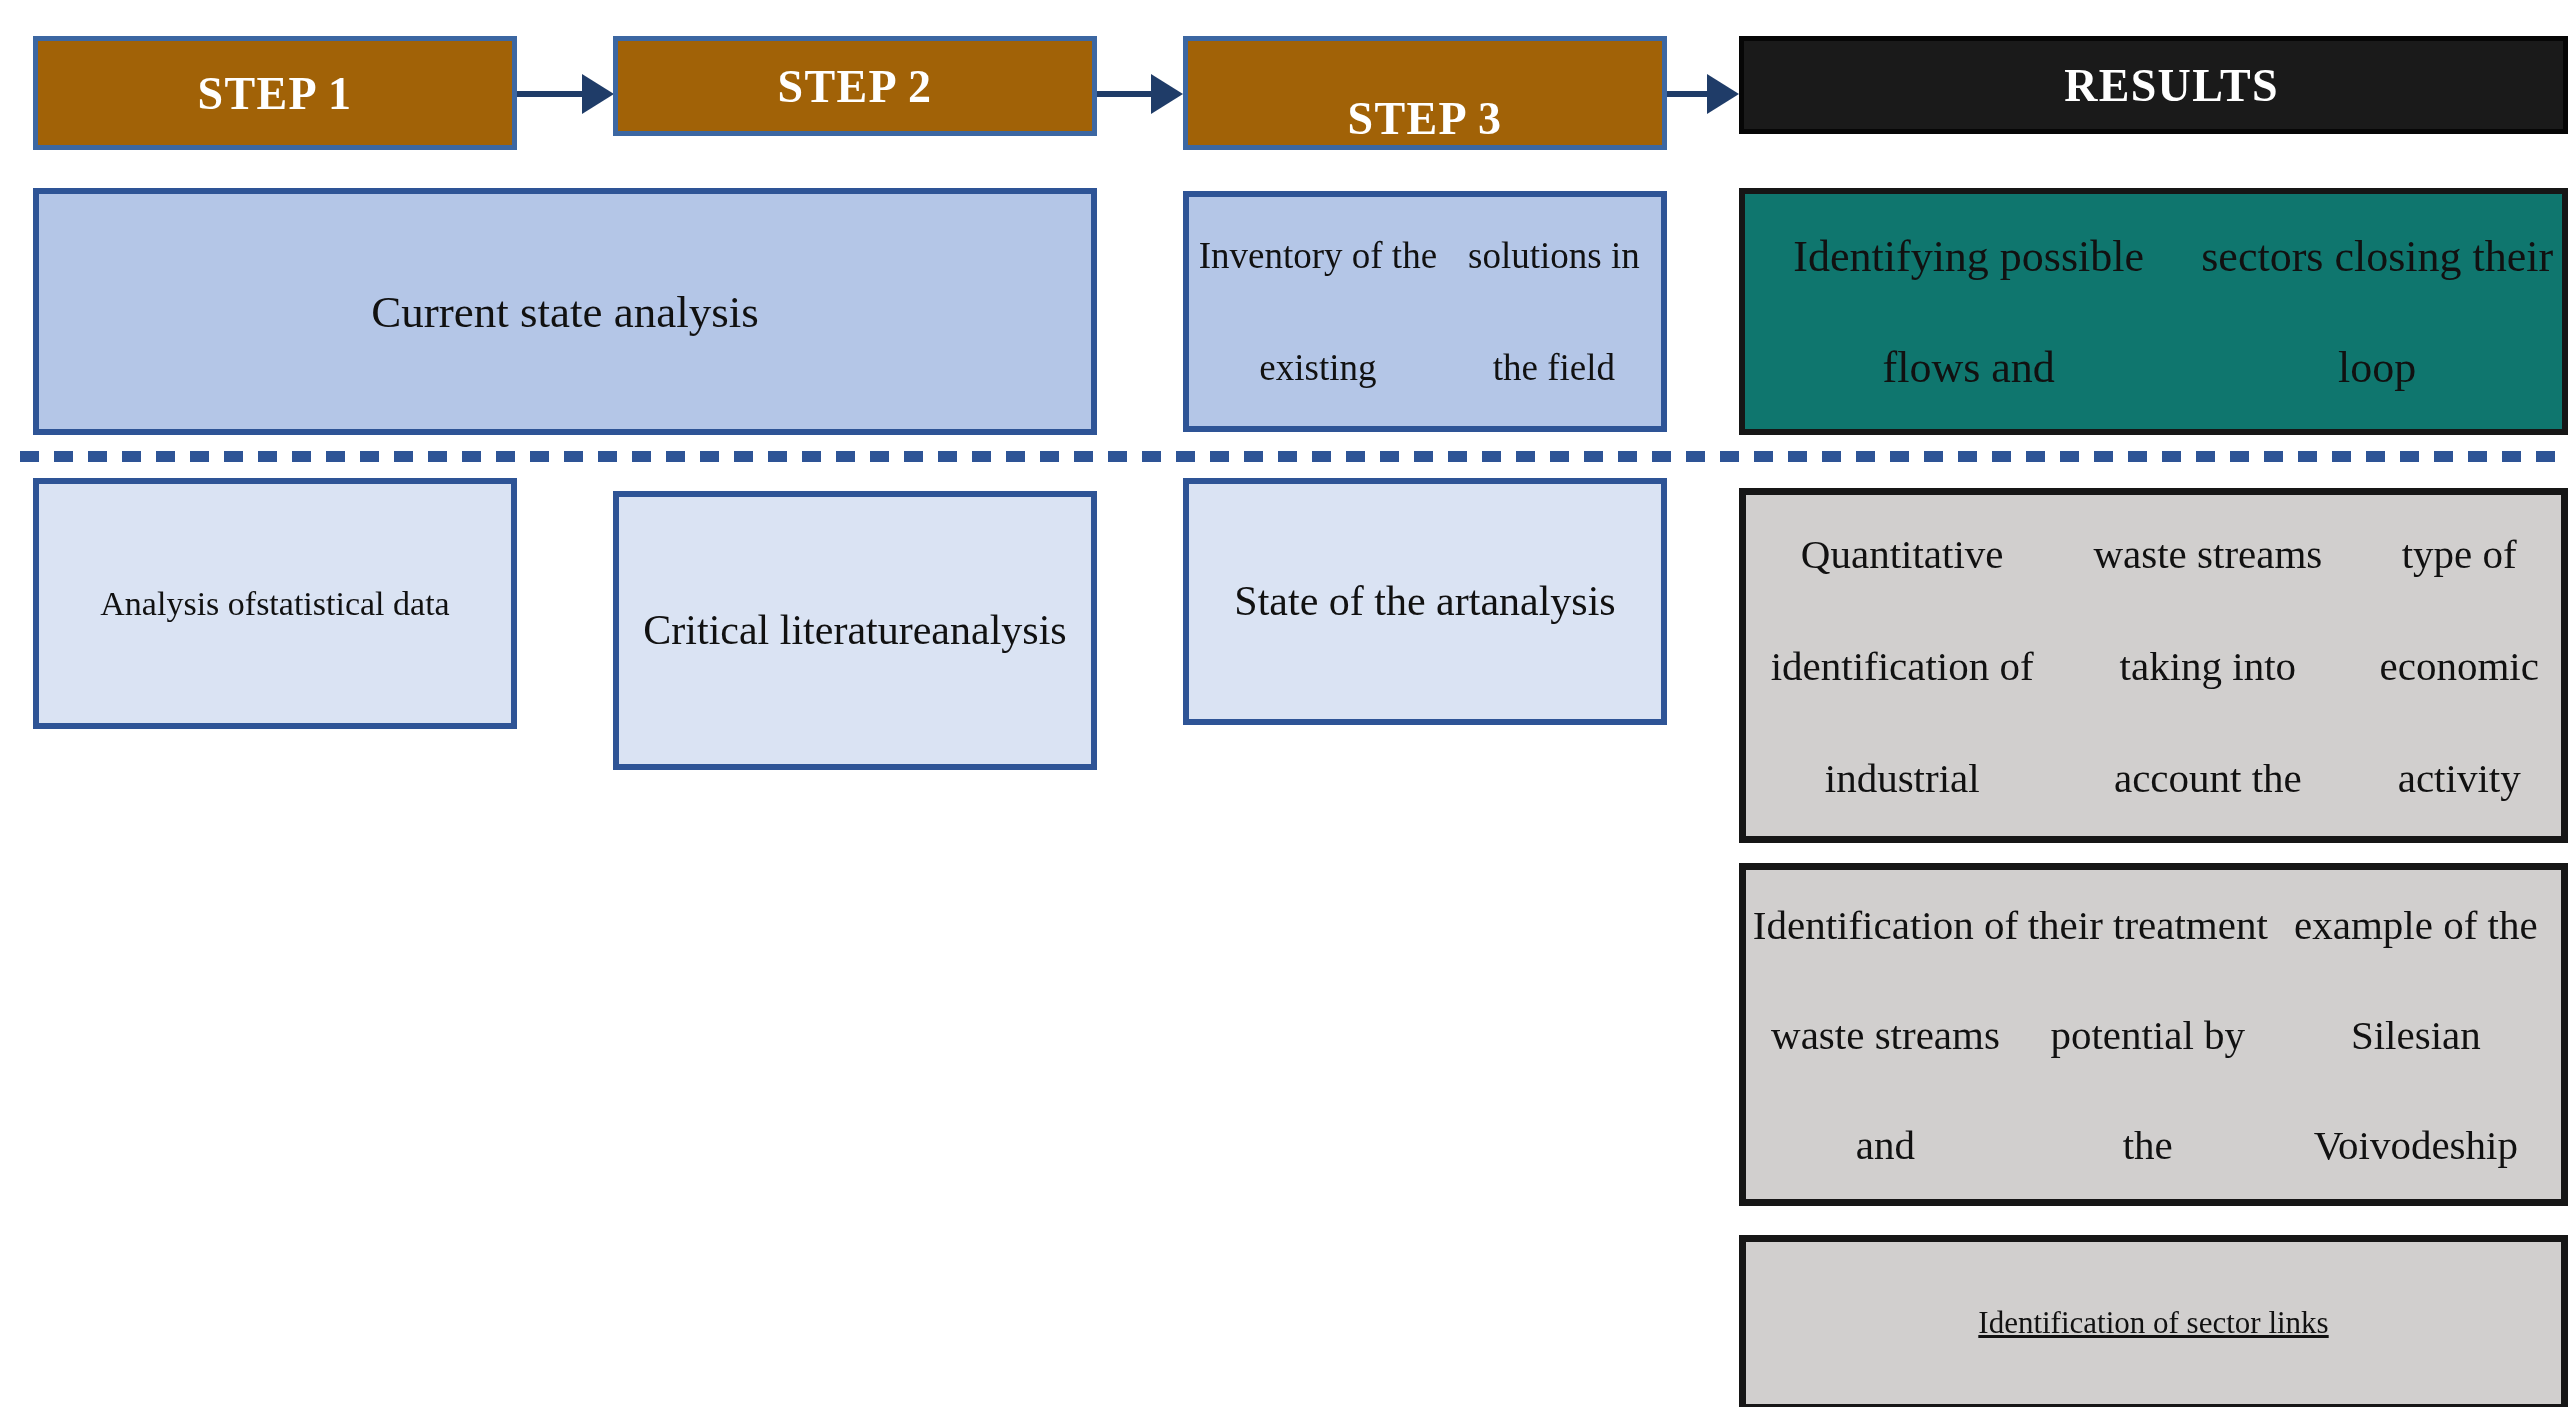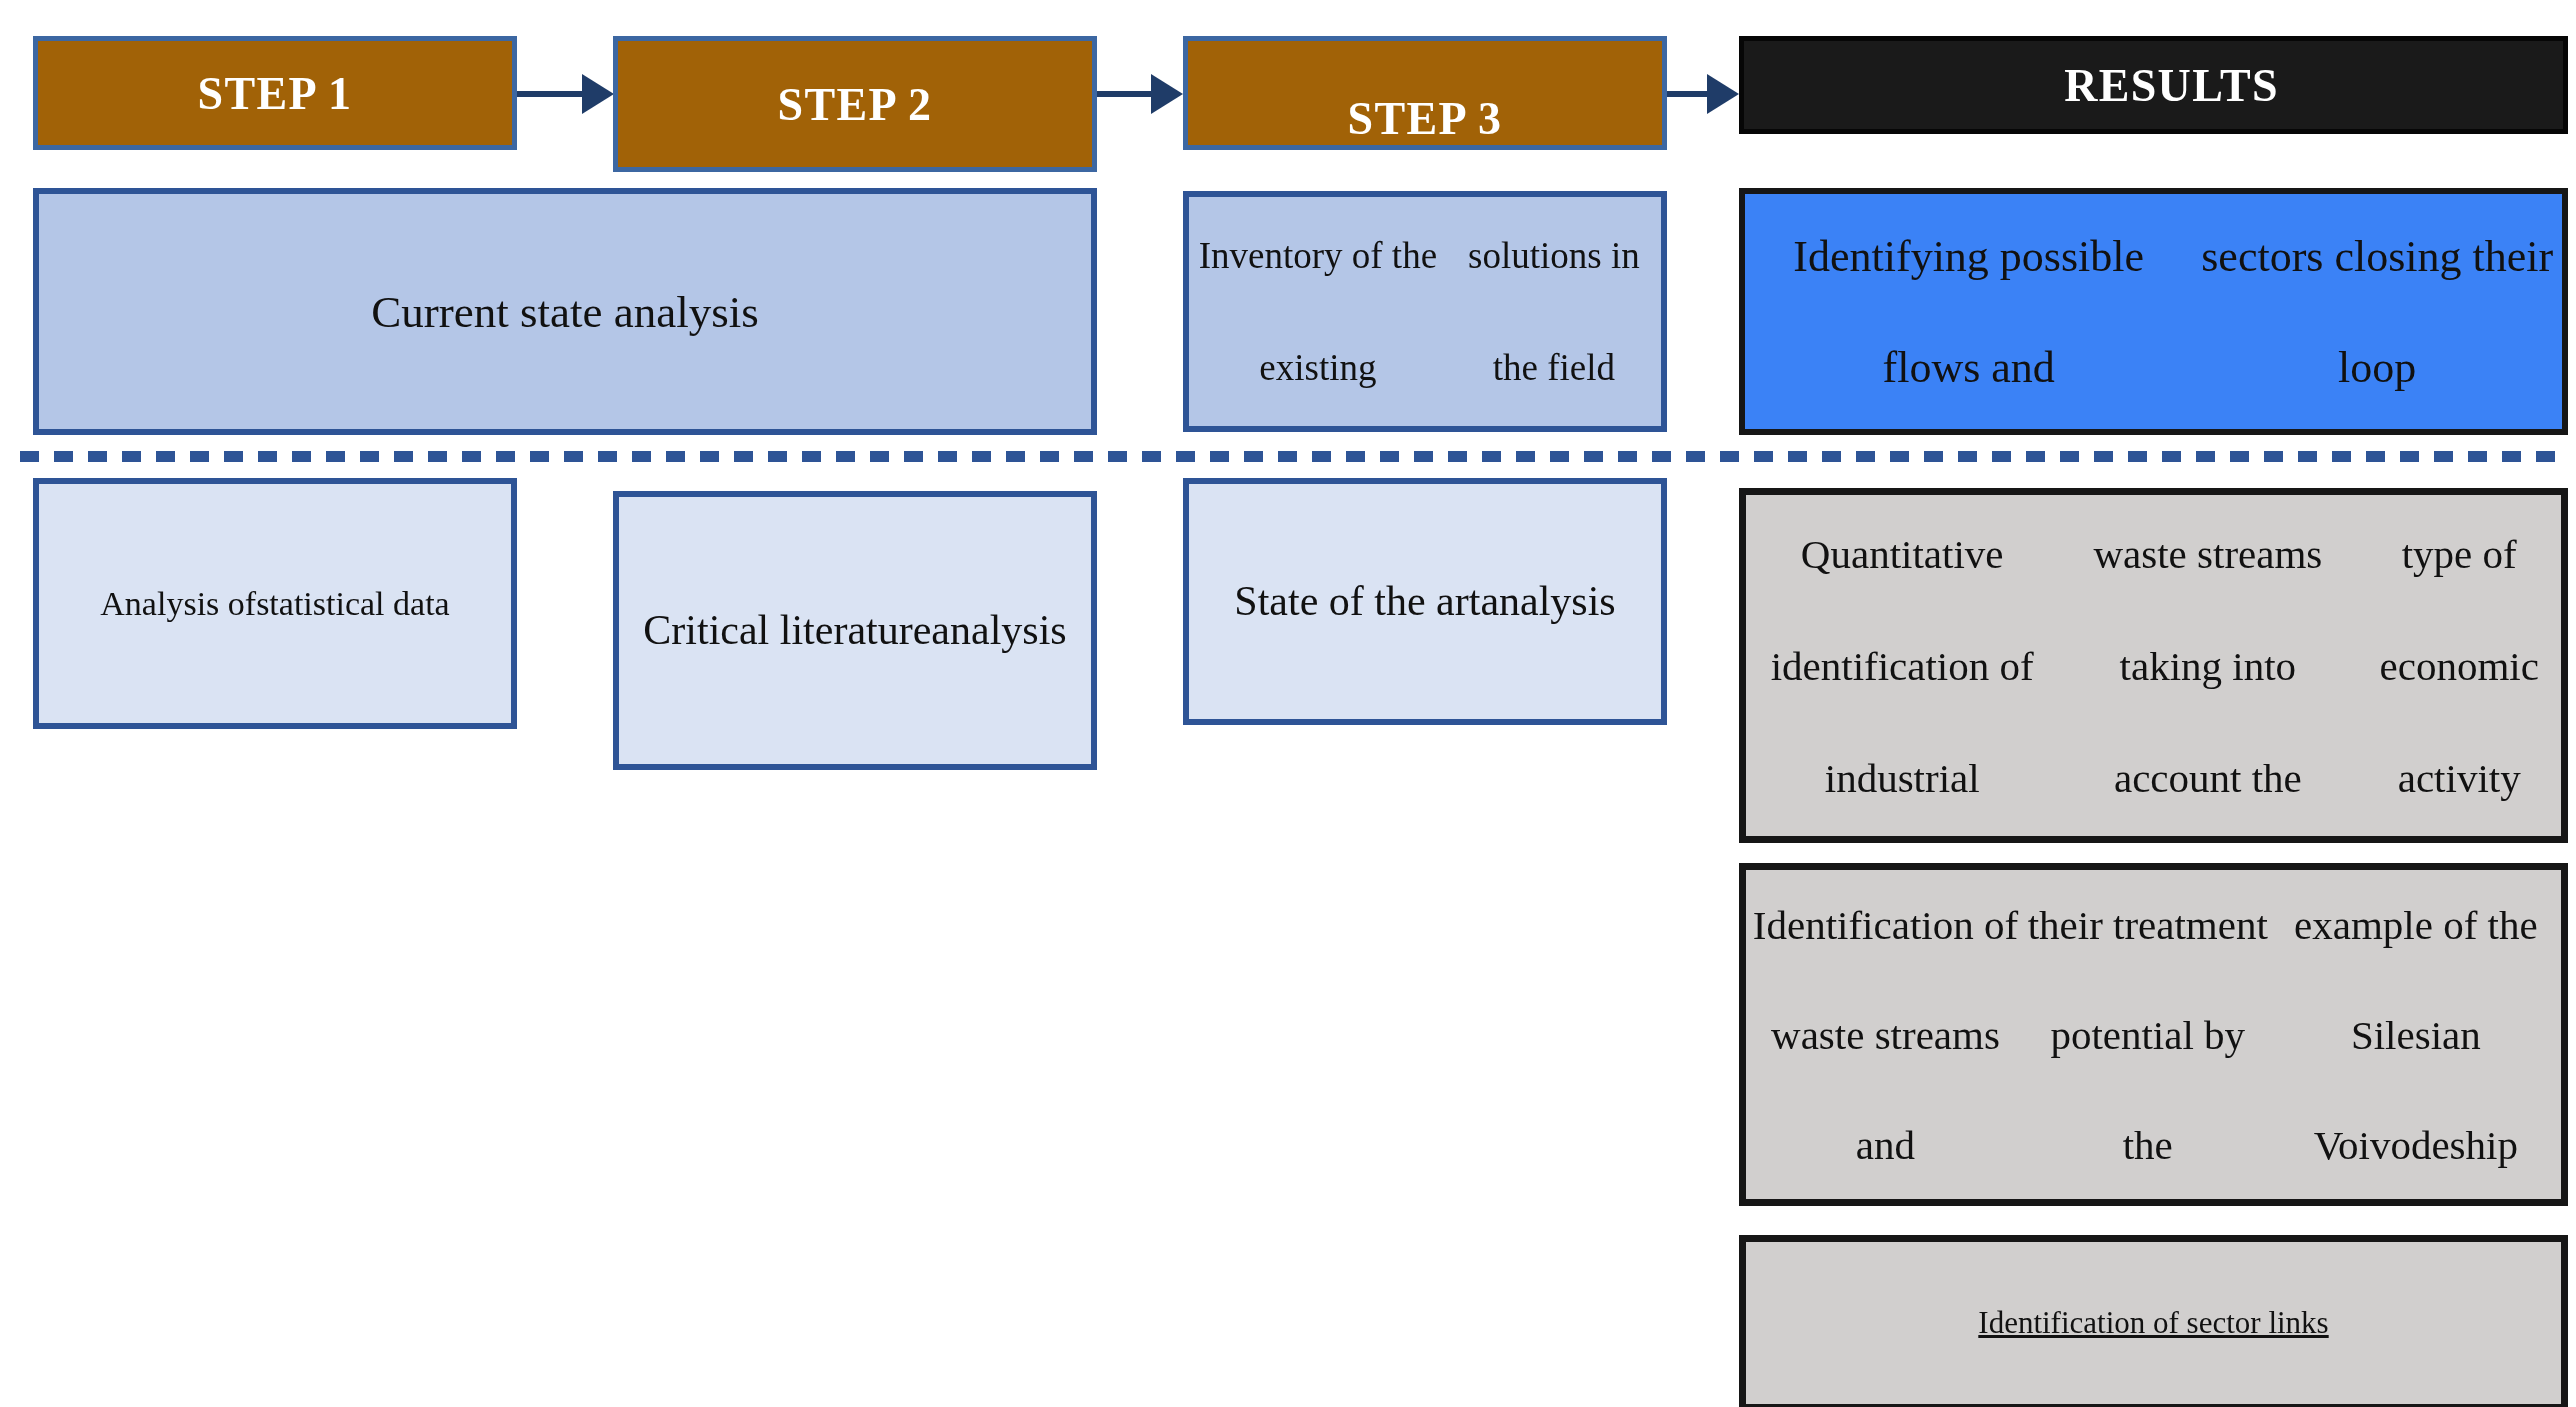"STEP 2" div.hdr-box { height: 136px -> 100px }
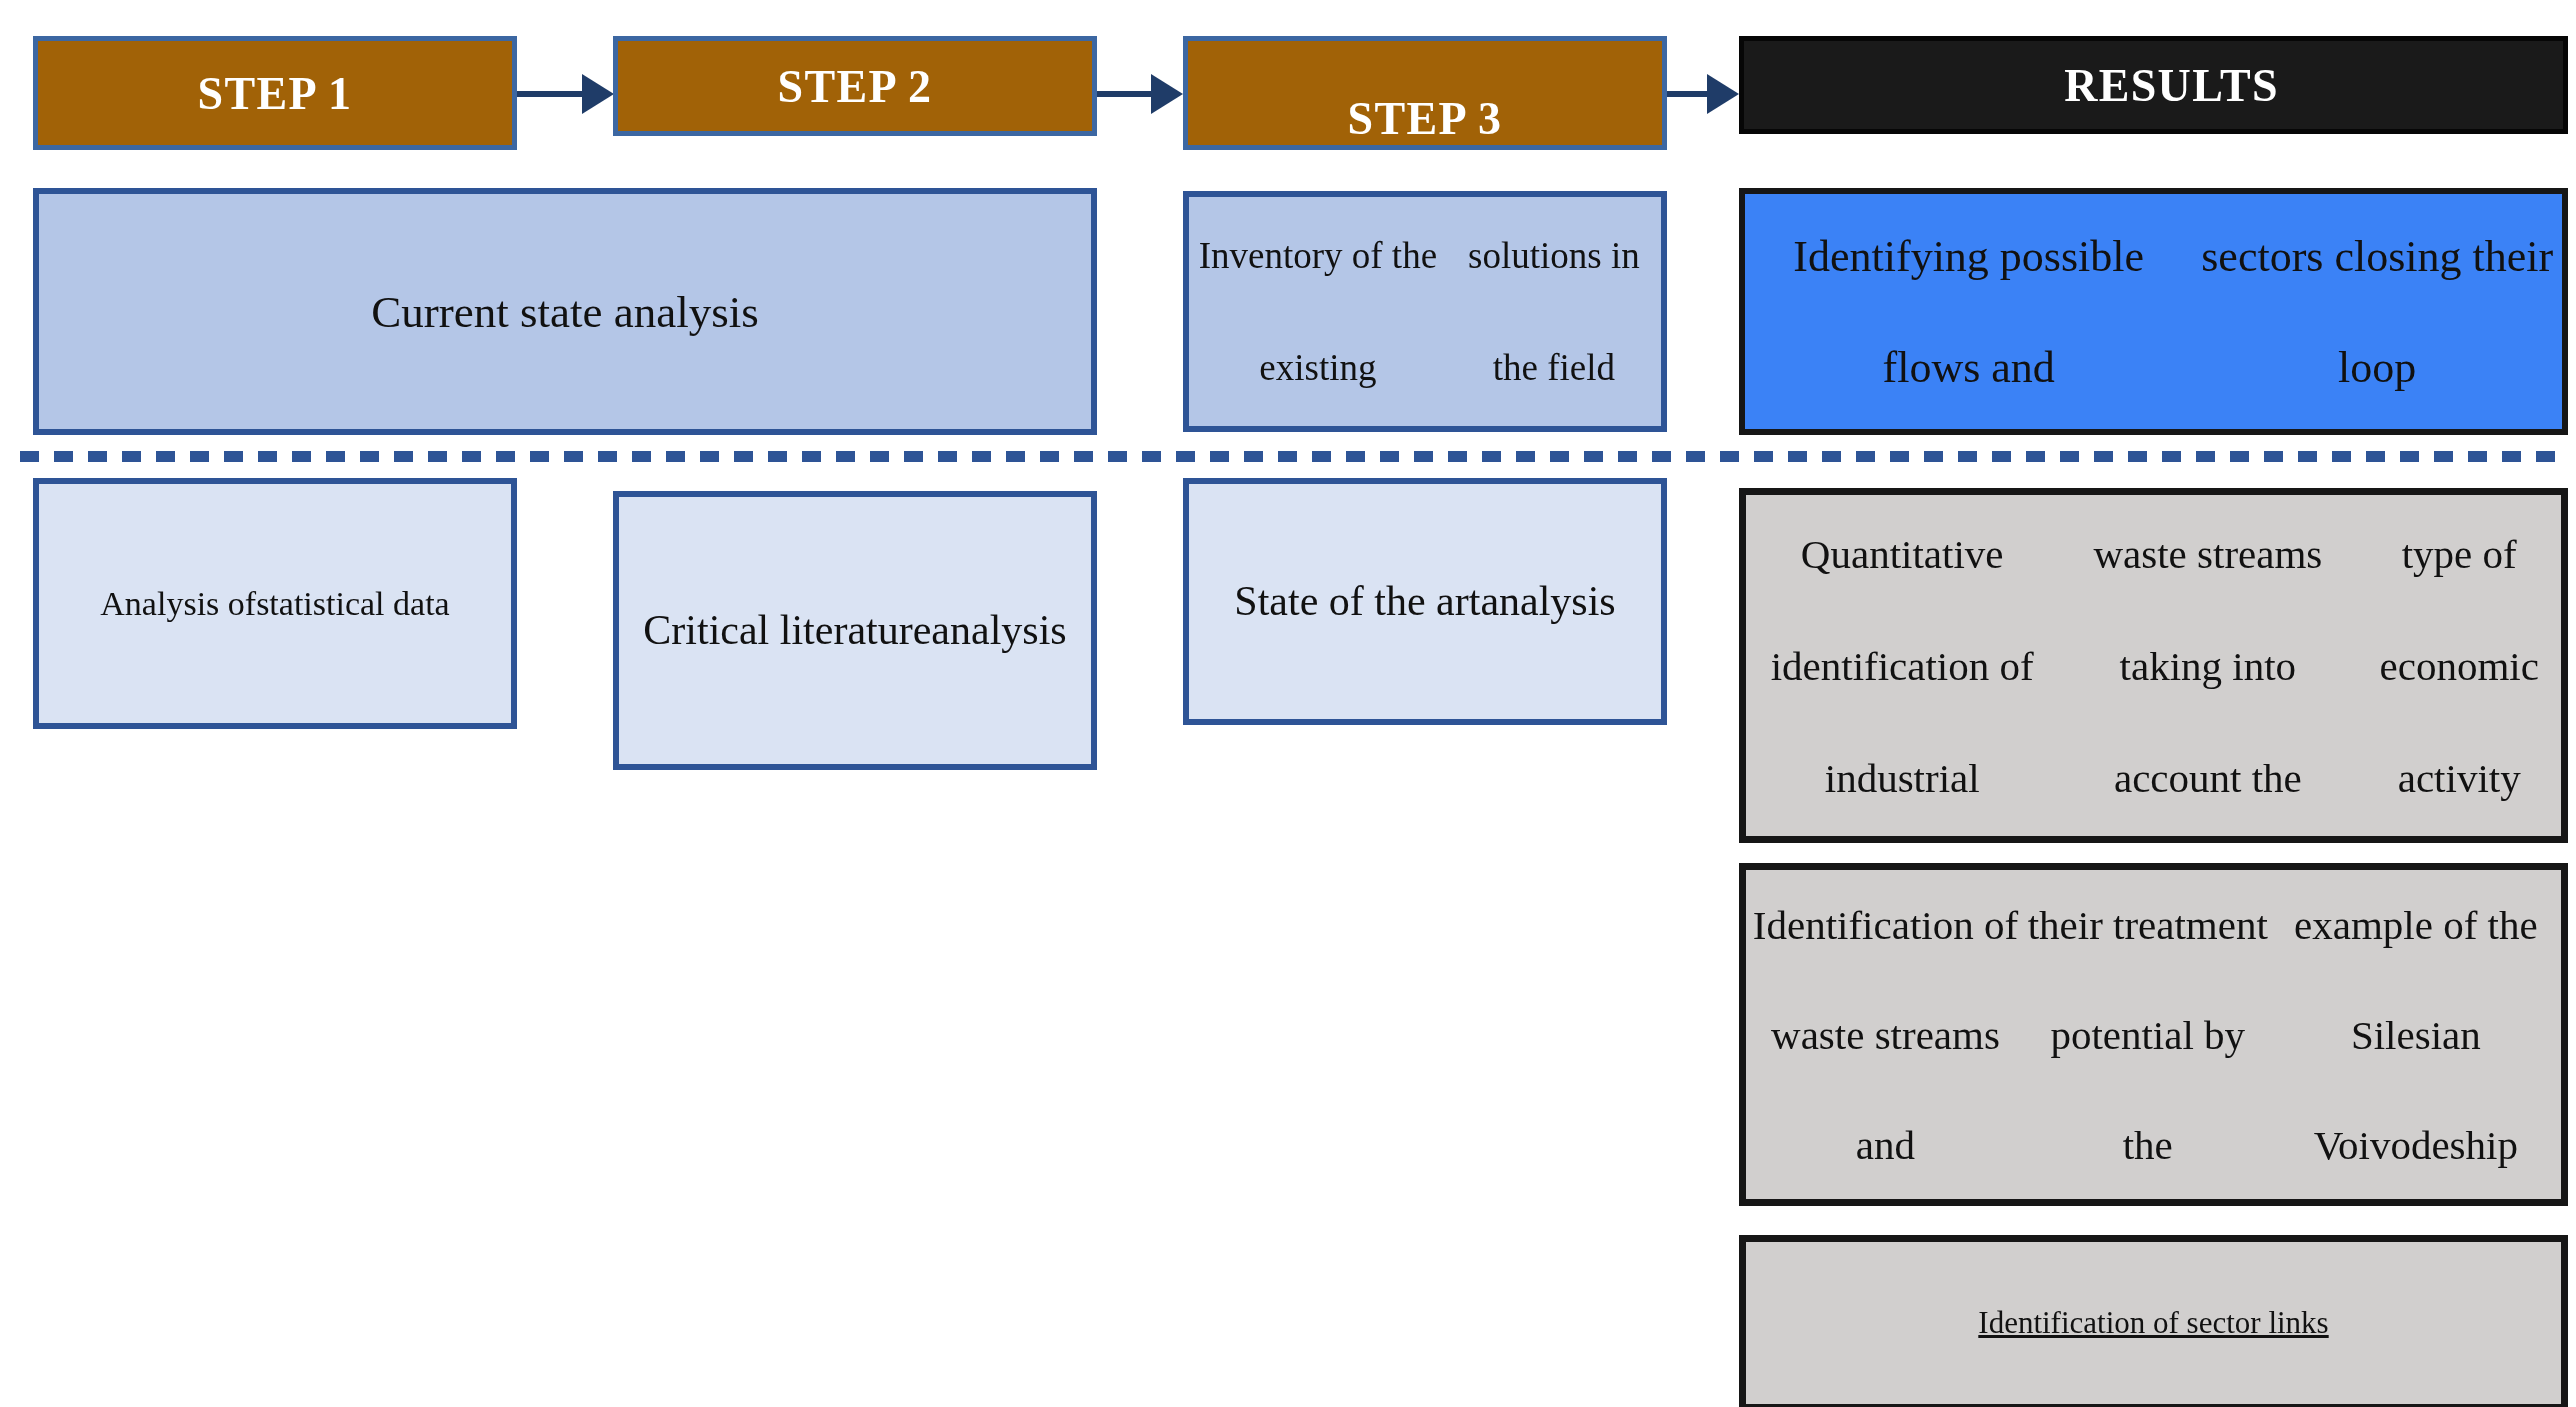"Identifying possible flows and" .graydark { background: #3b82f6 -> #0f766e }
